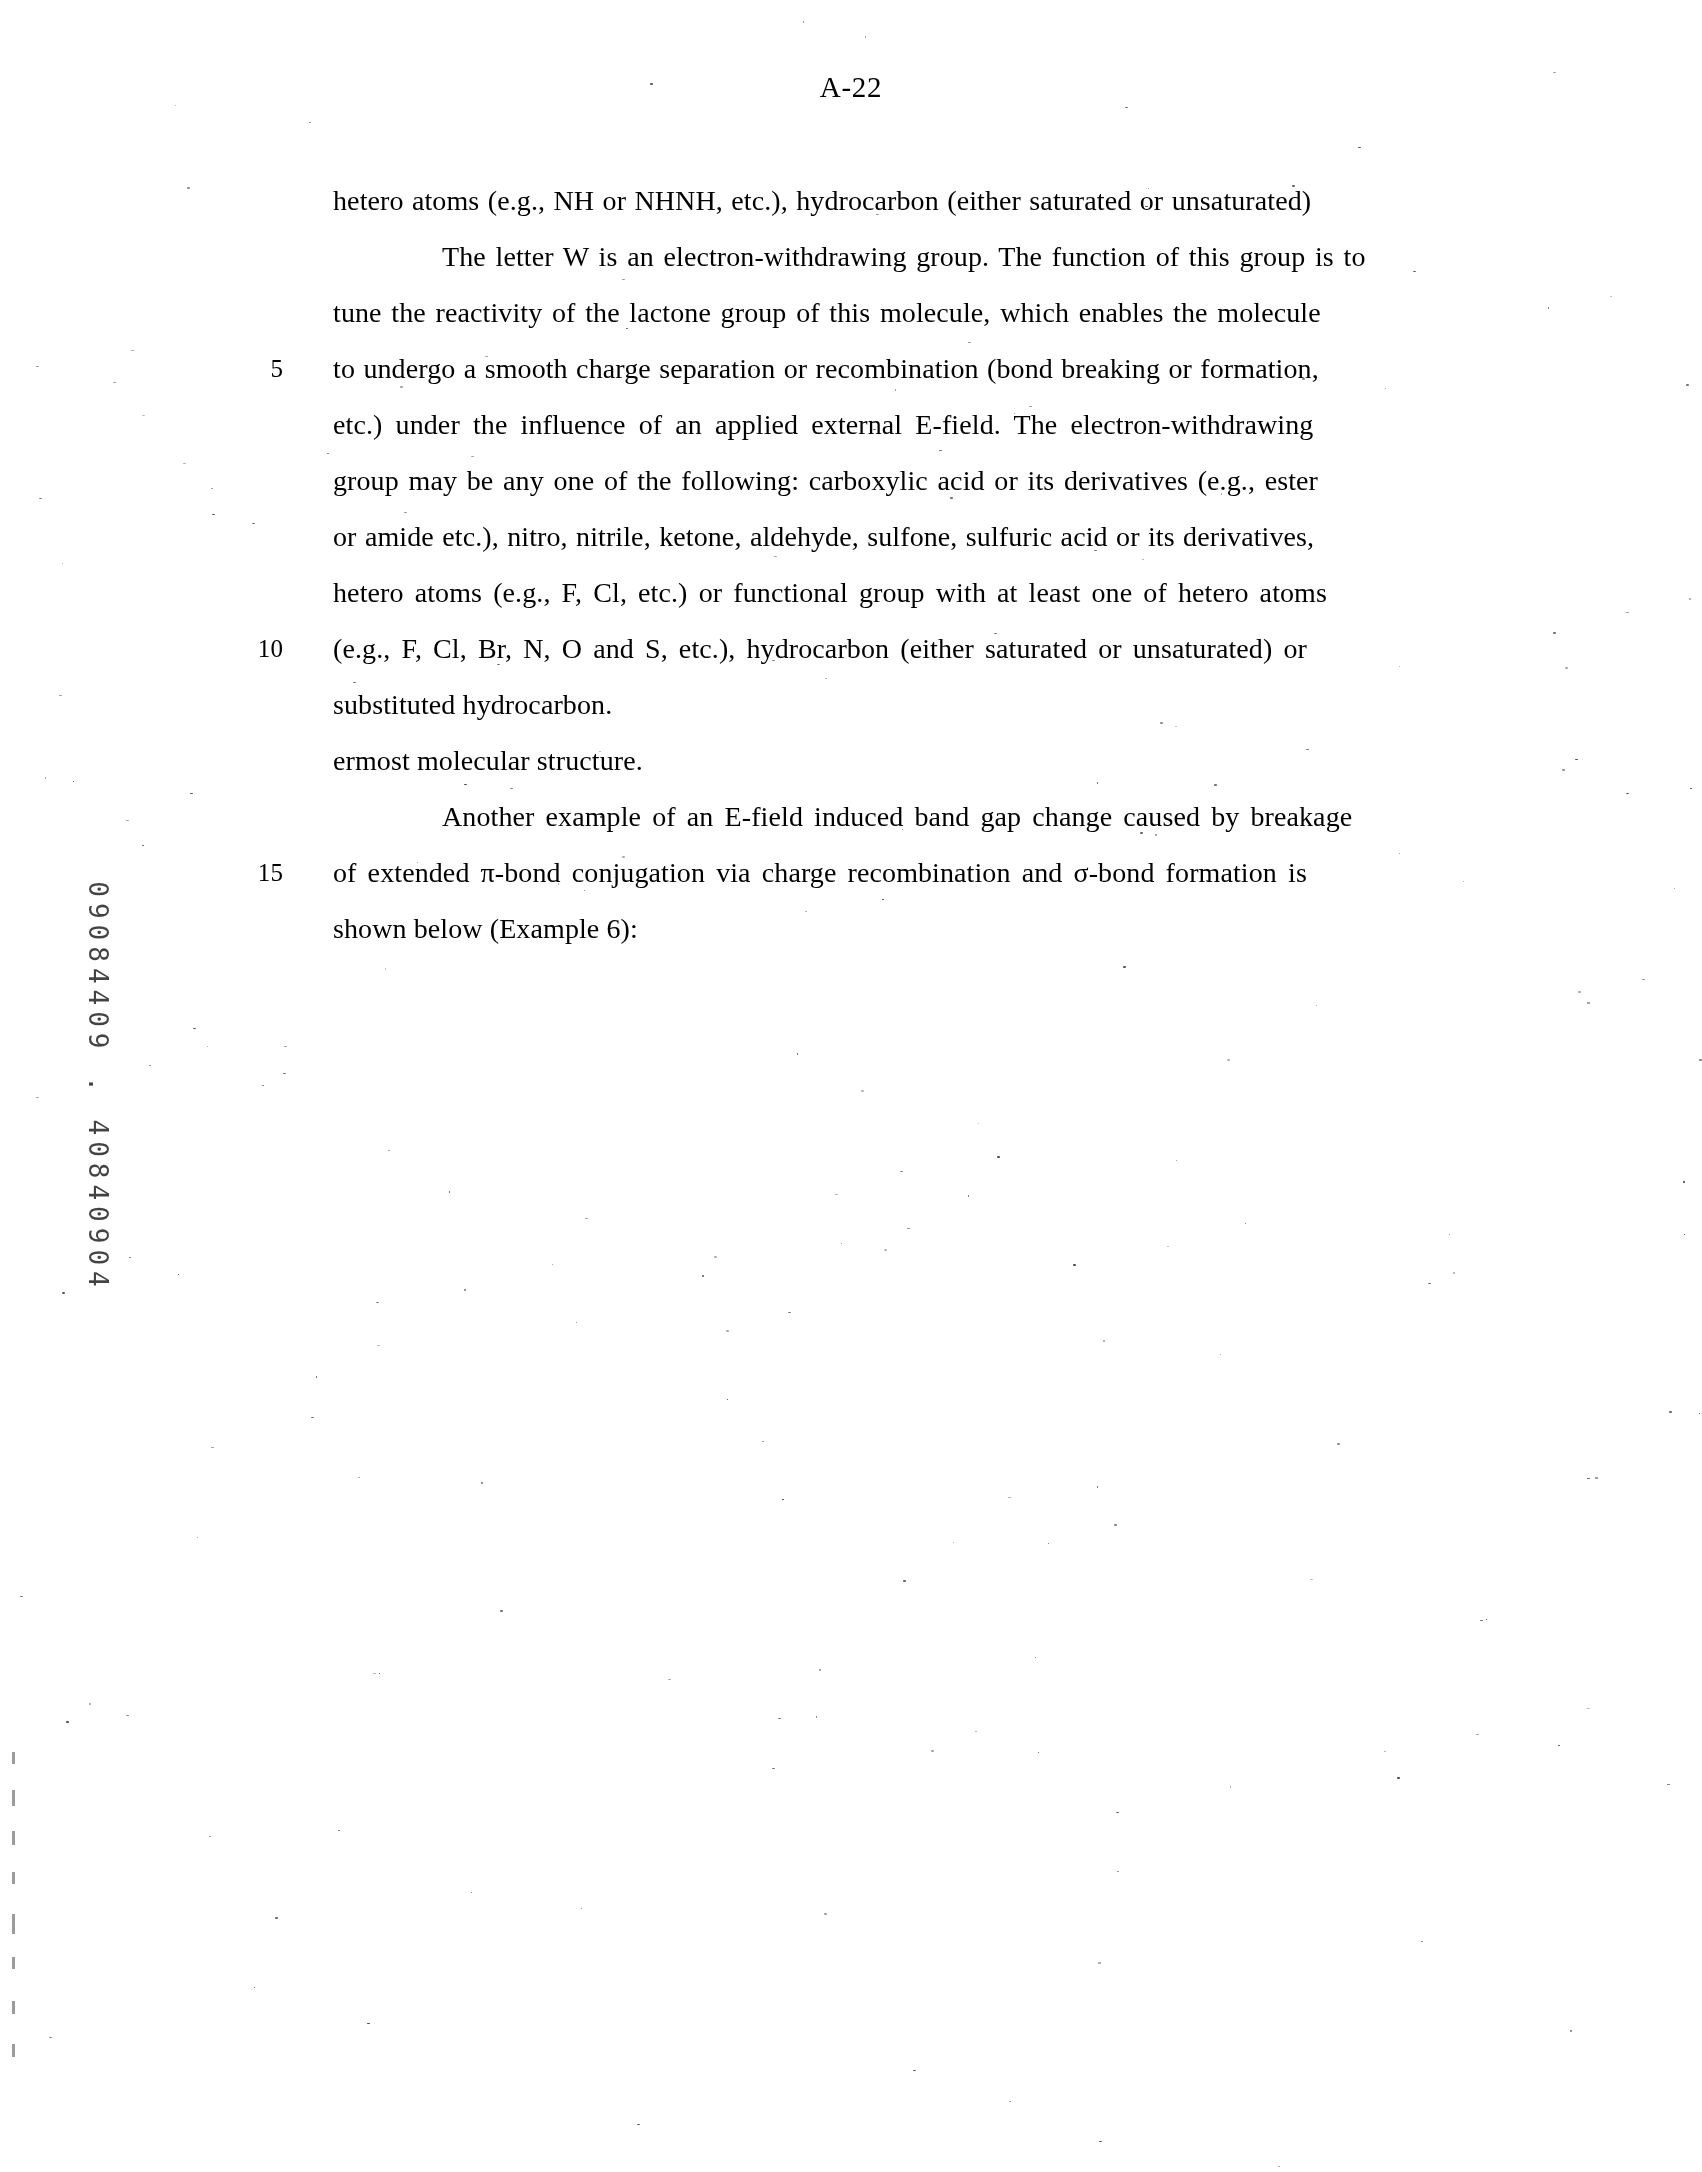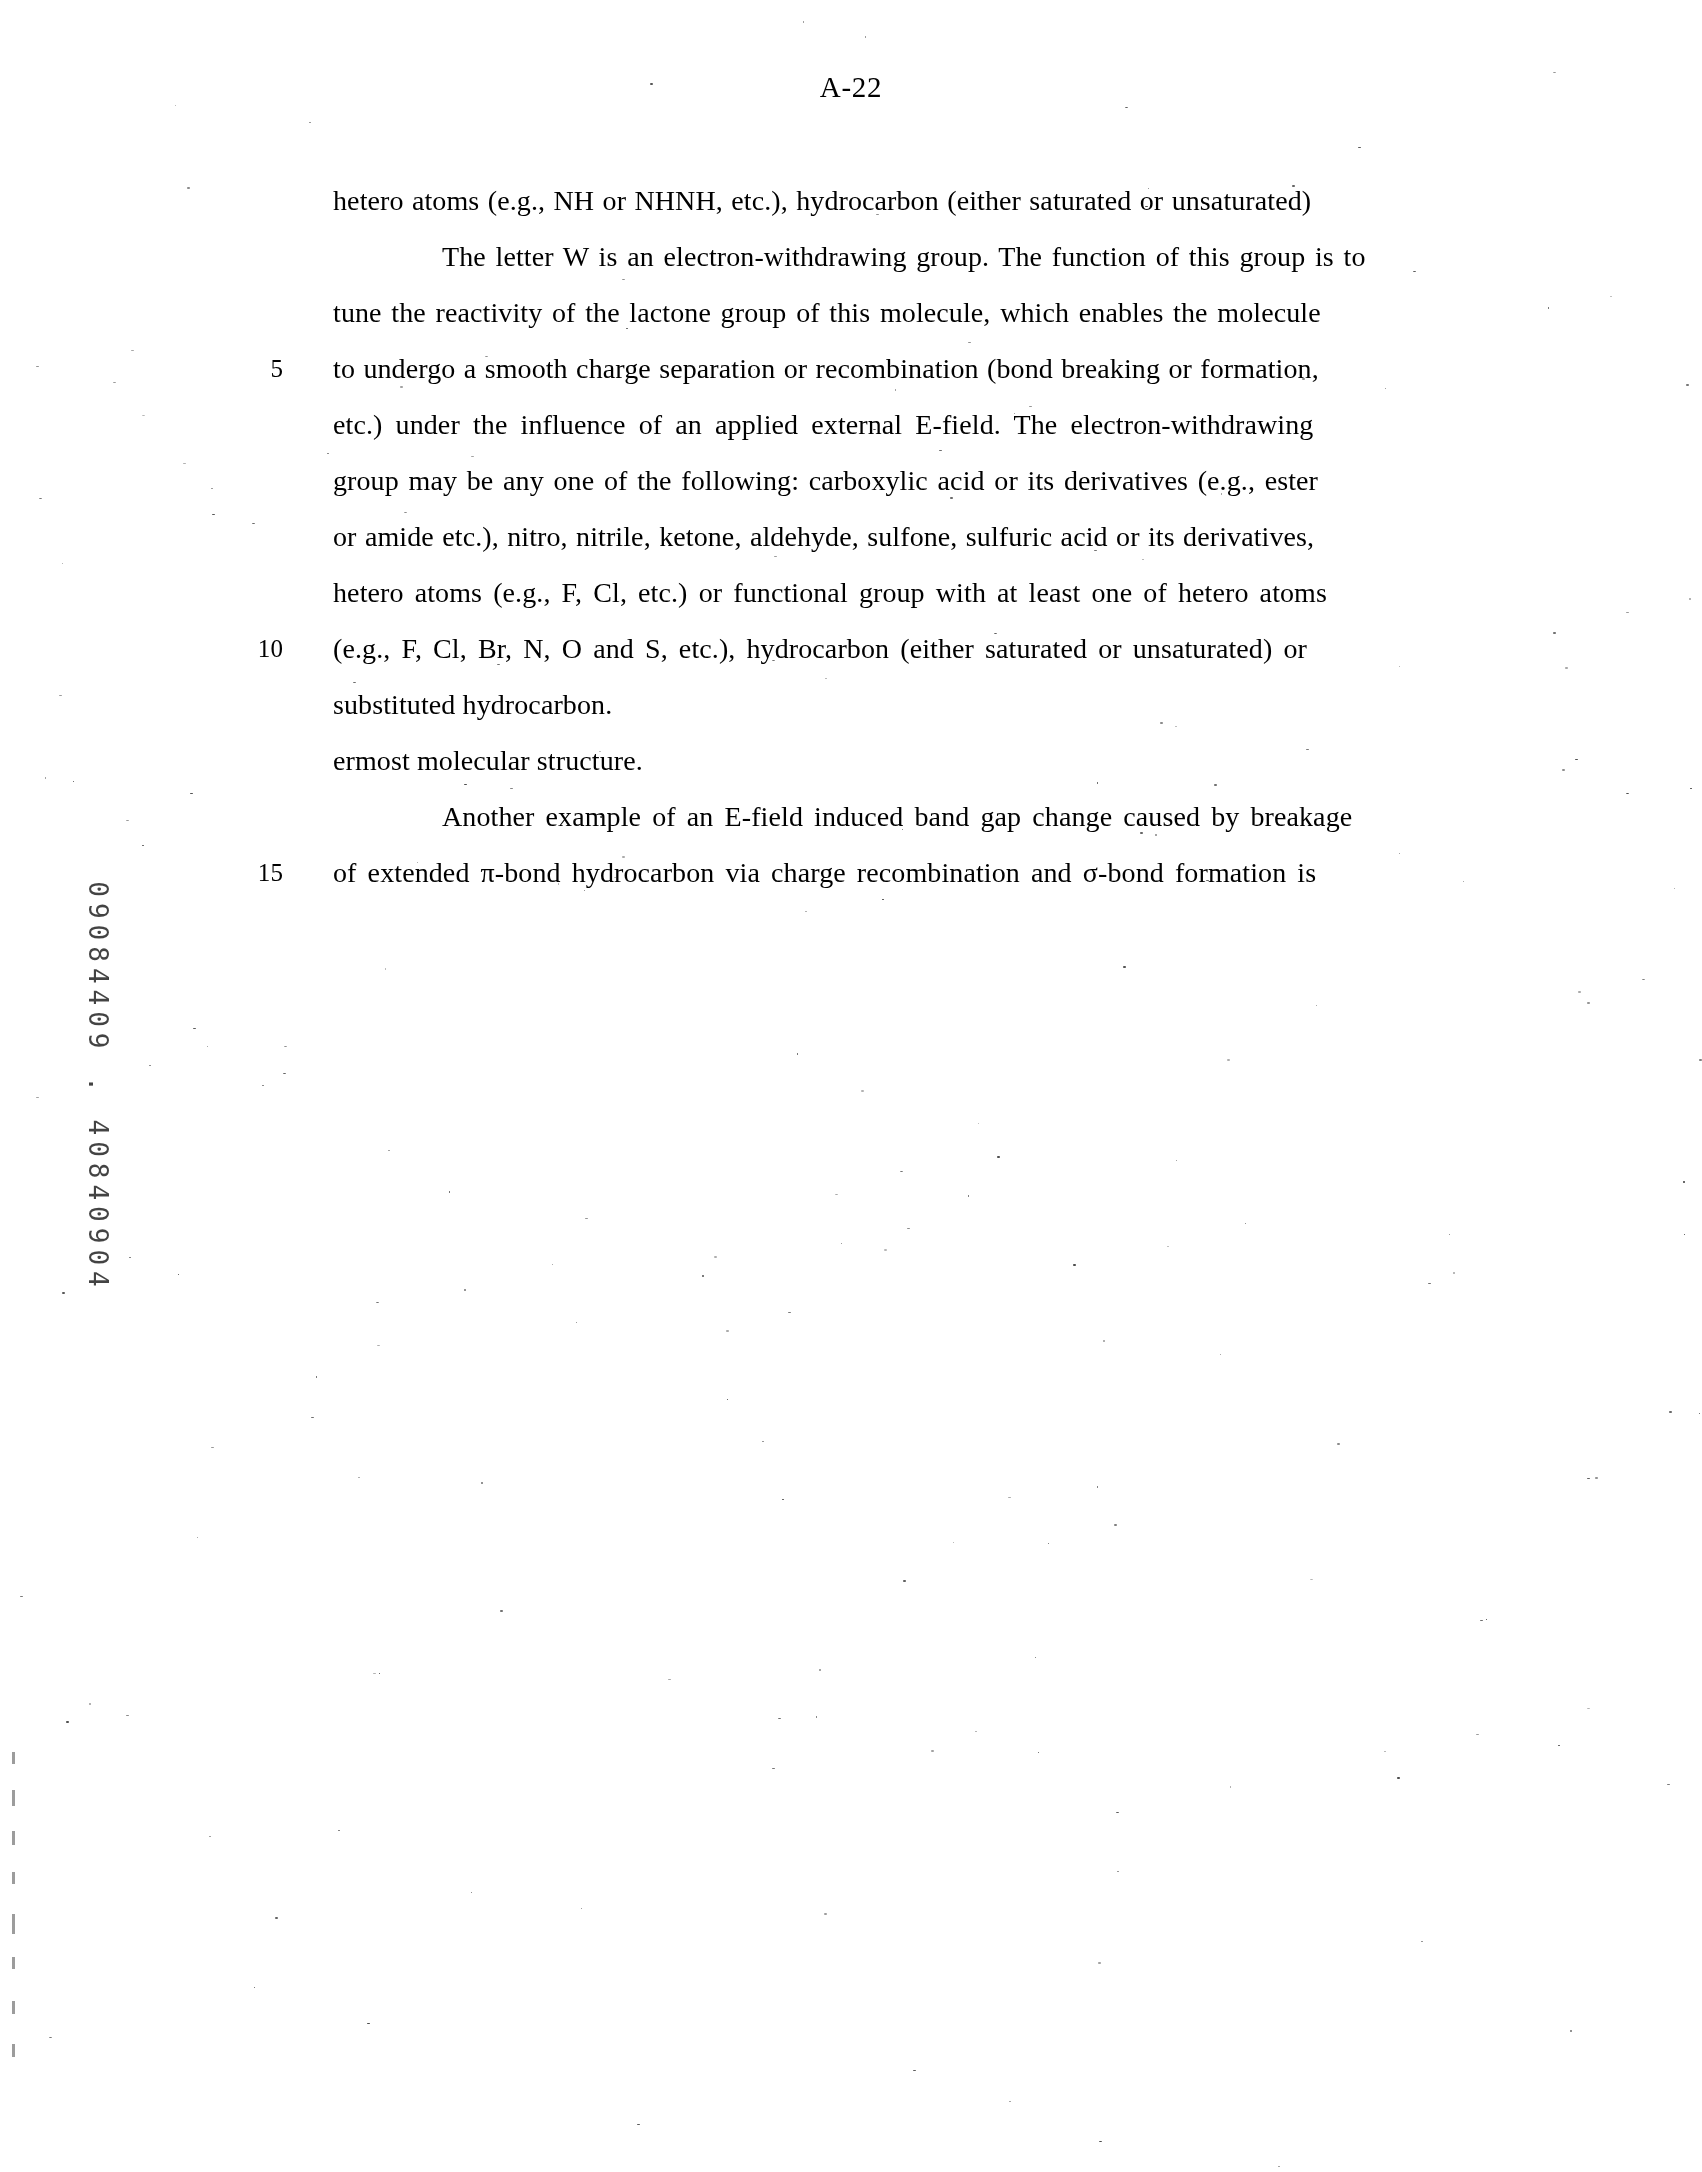"of extended π-bond hydrocarbon via" span.line-text { text: hydrocarbon -> conjugation }
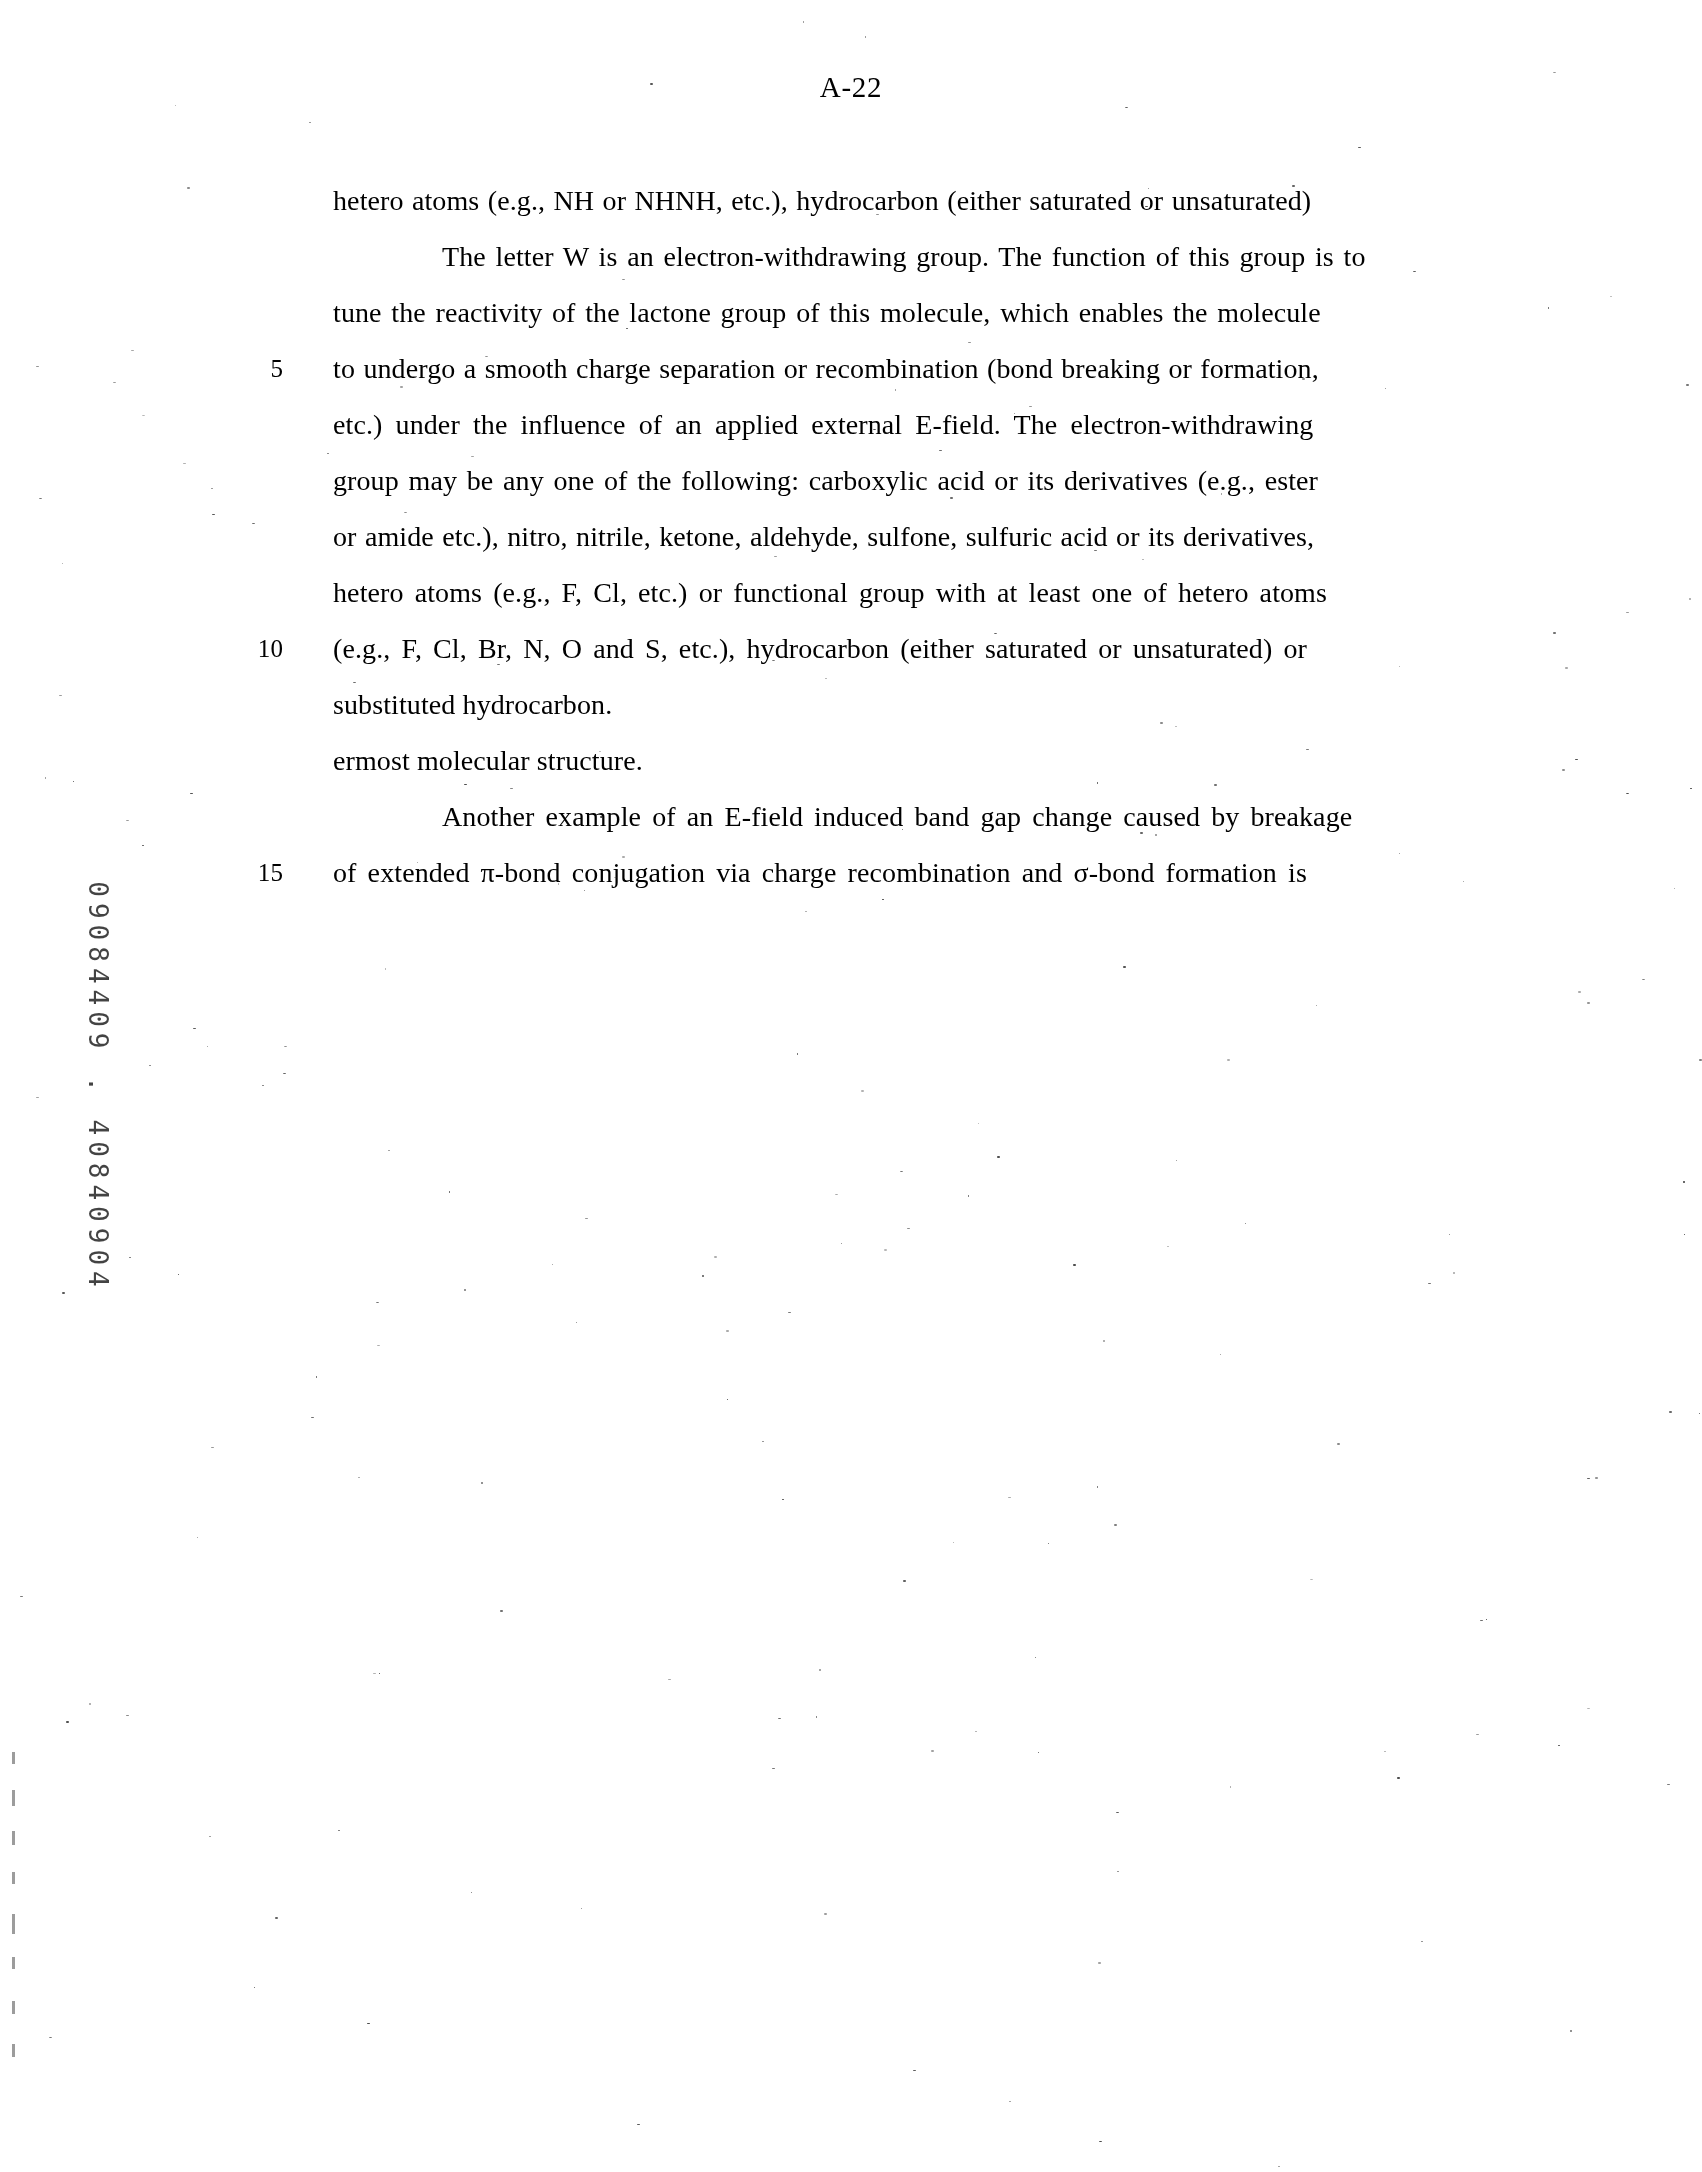"shown below (Example 6):" div.text-line { html: none -> <div><span>shown below (Example 6):</span></div> }
